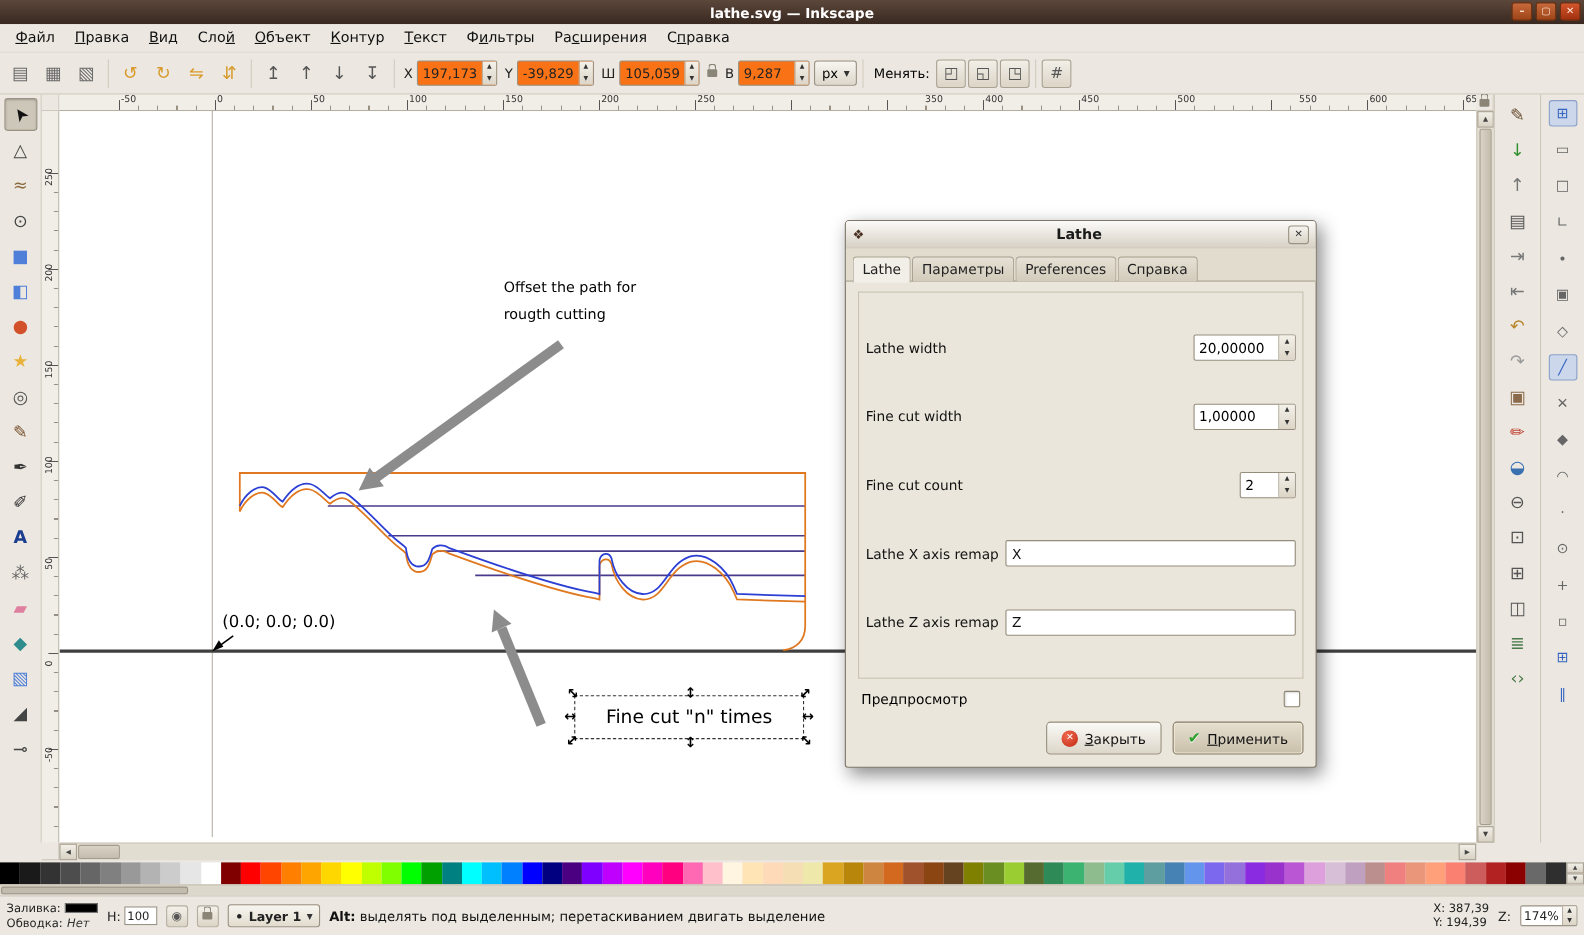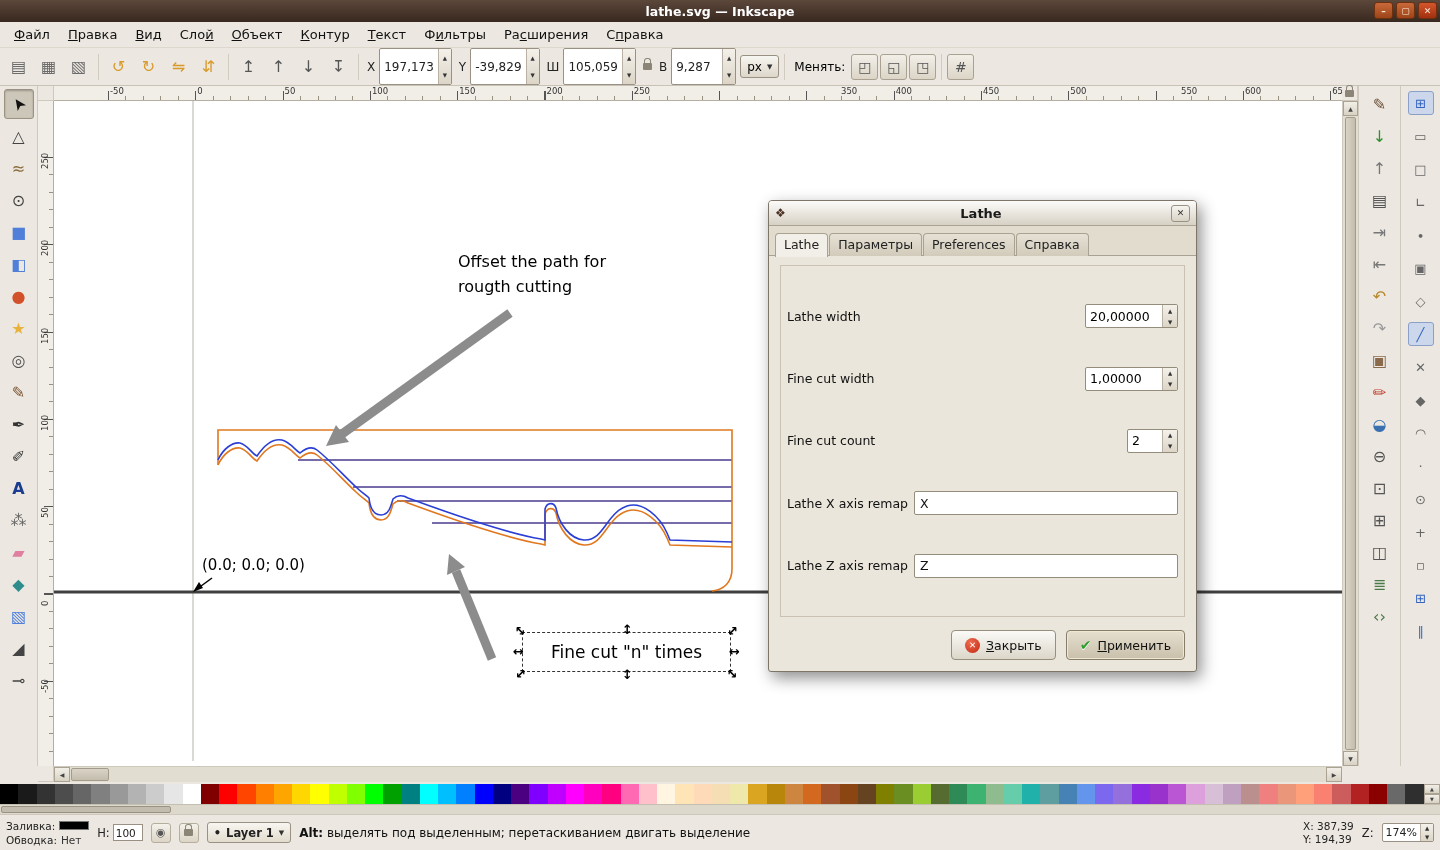"197,173" .spin { background: #ffffff -> #f97316; height: 37px -> 23px }
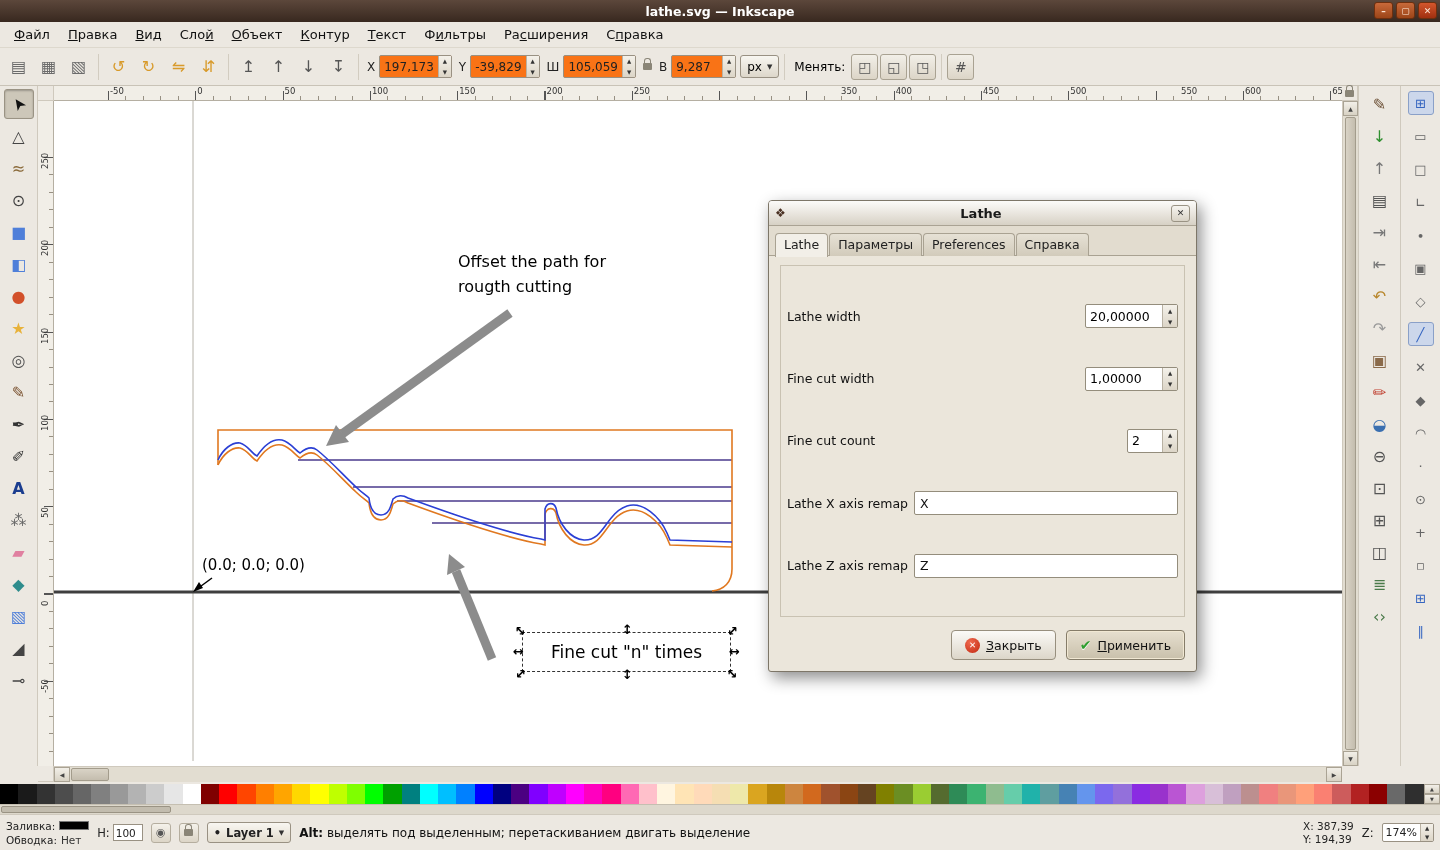"Offset the path for" .ann { font-size: 16px -> 13px }
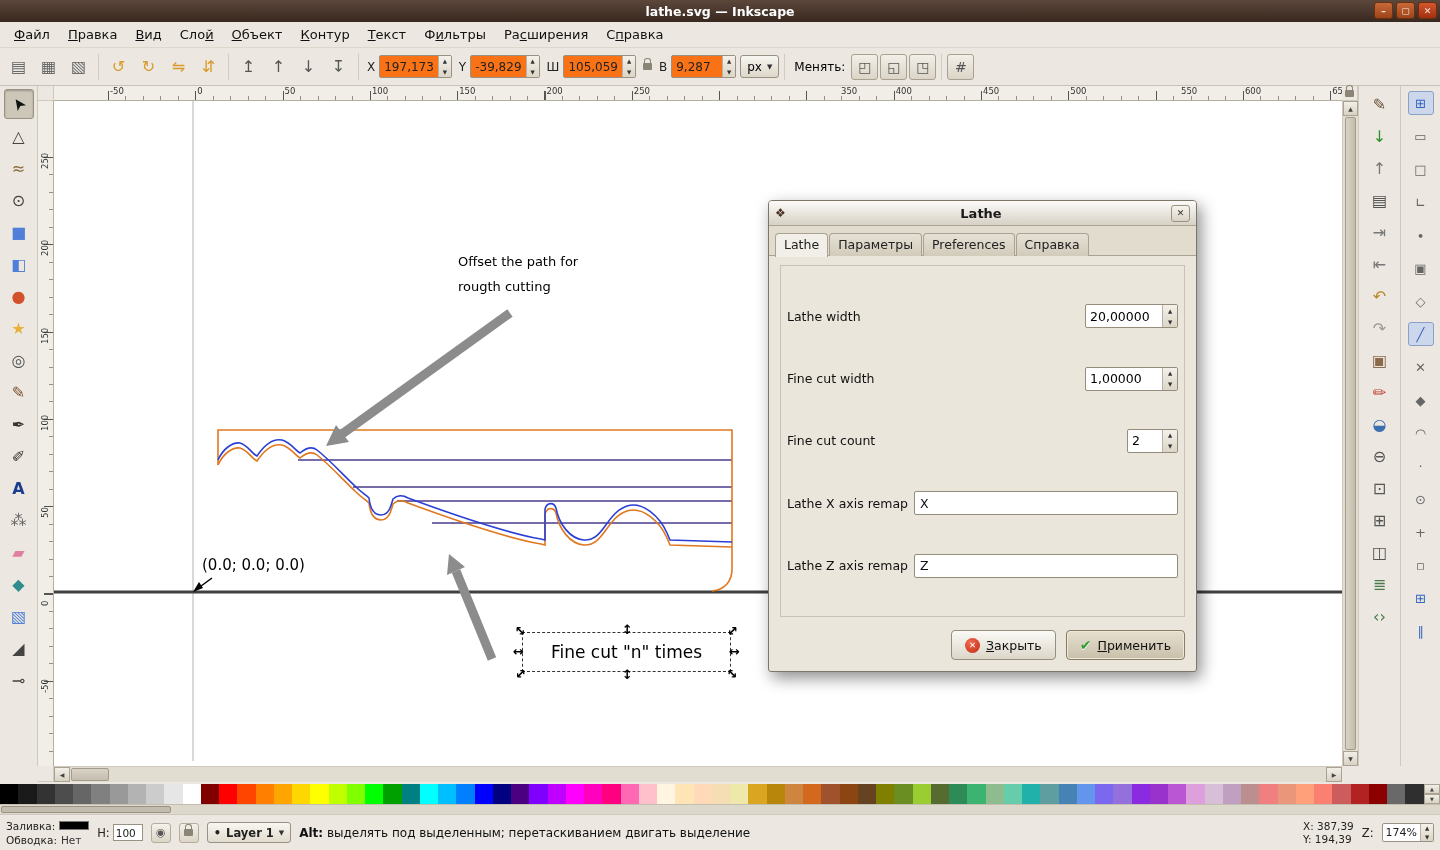"Предпросмотр" div.dlg-preview { html: none -> <div> <span>Предпросмотр</span> <span></span> </div> }
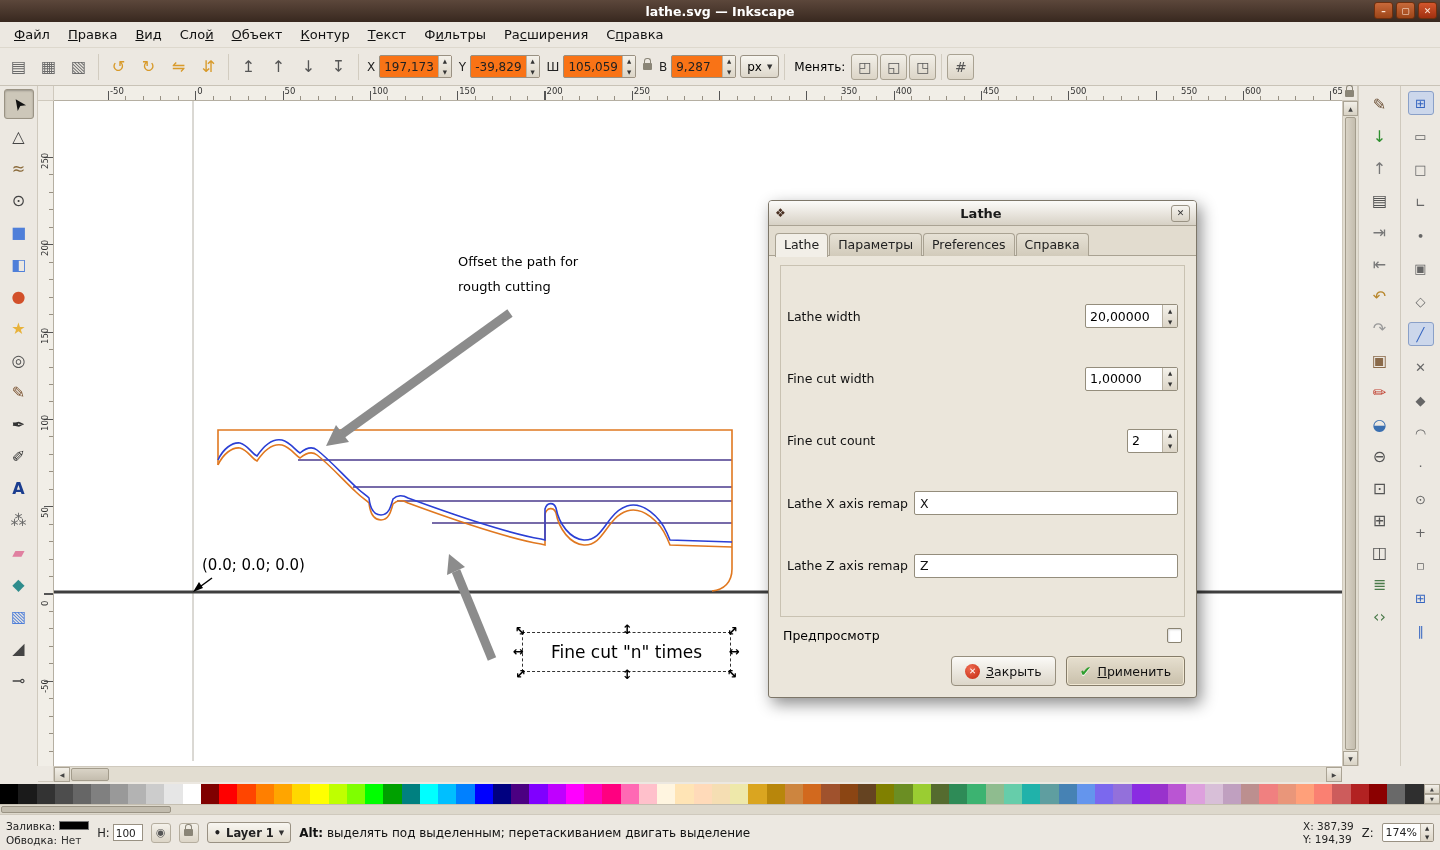"Нет" .stroke-none { font-style: none -> italic }
